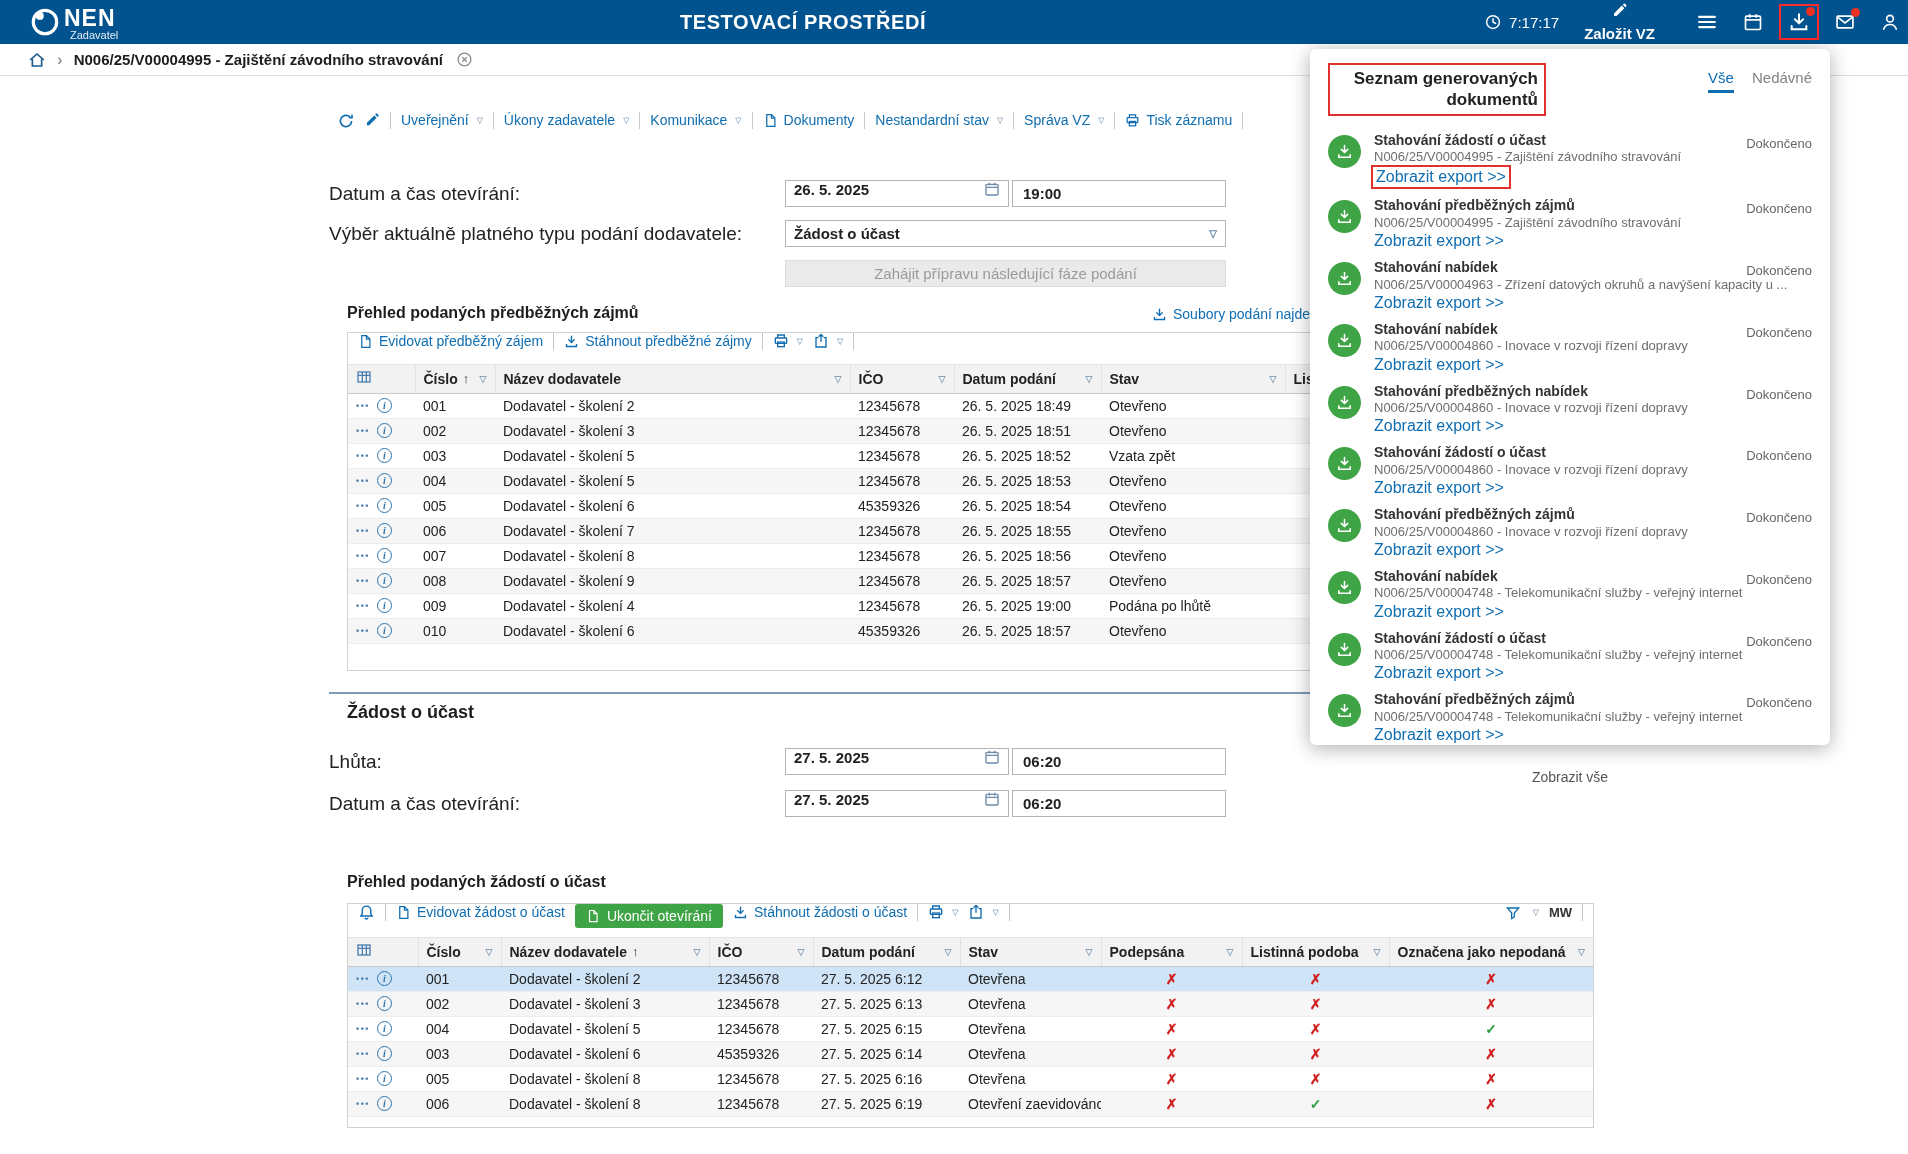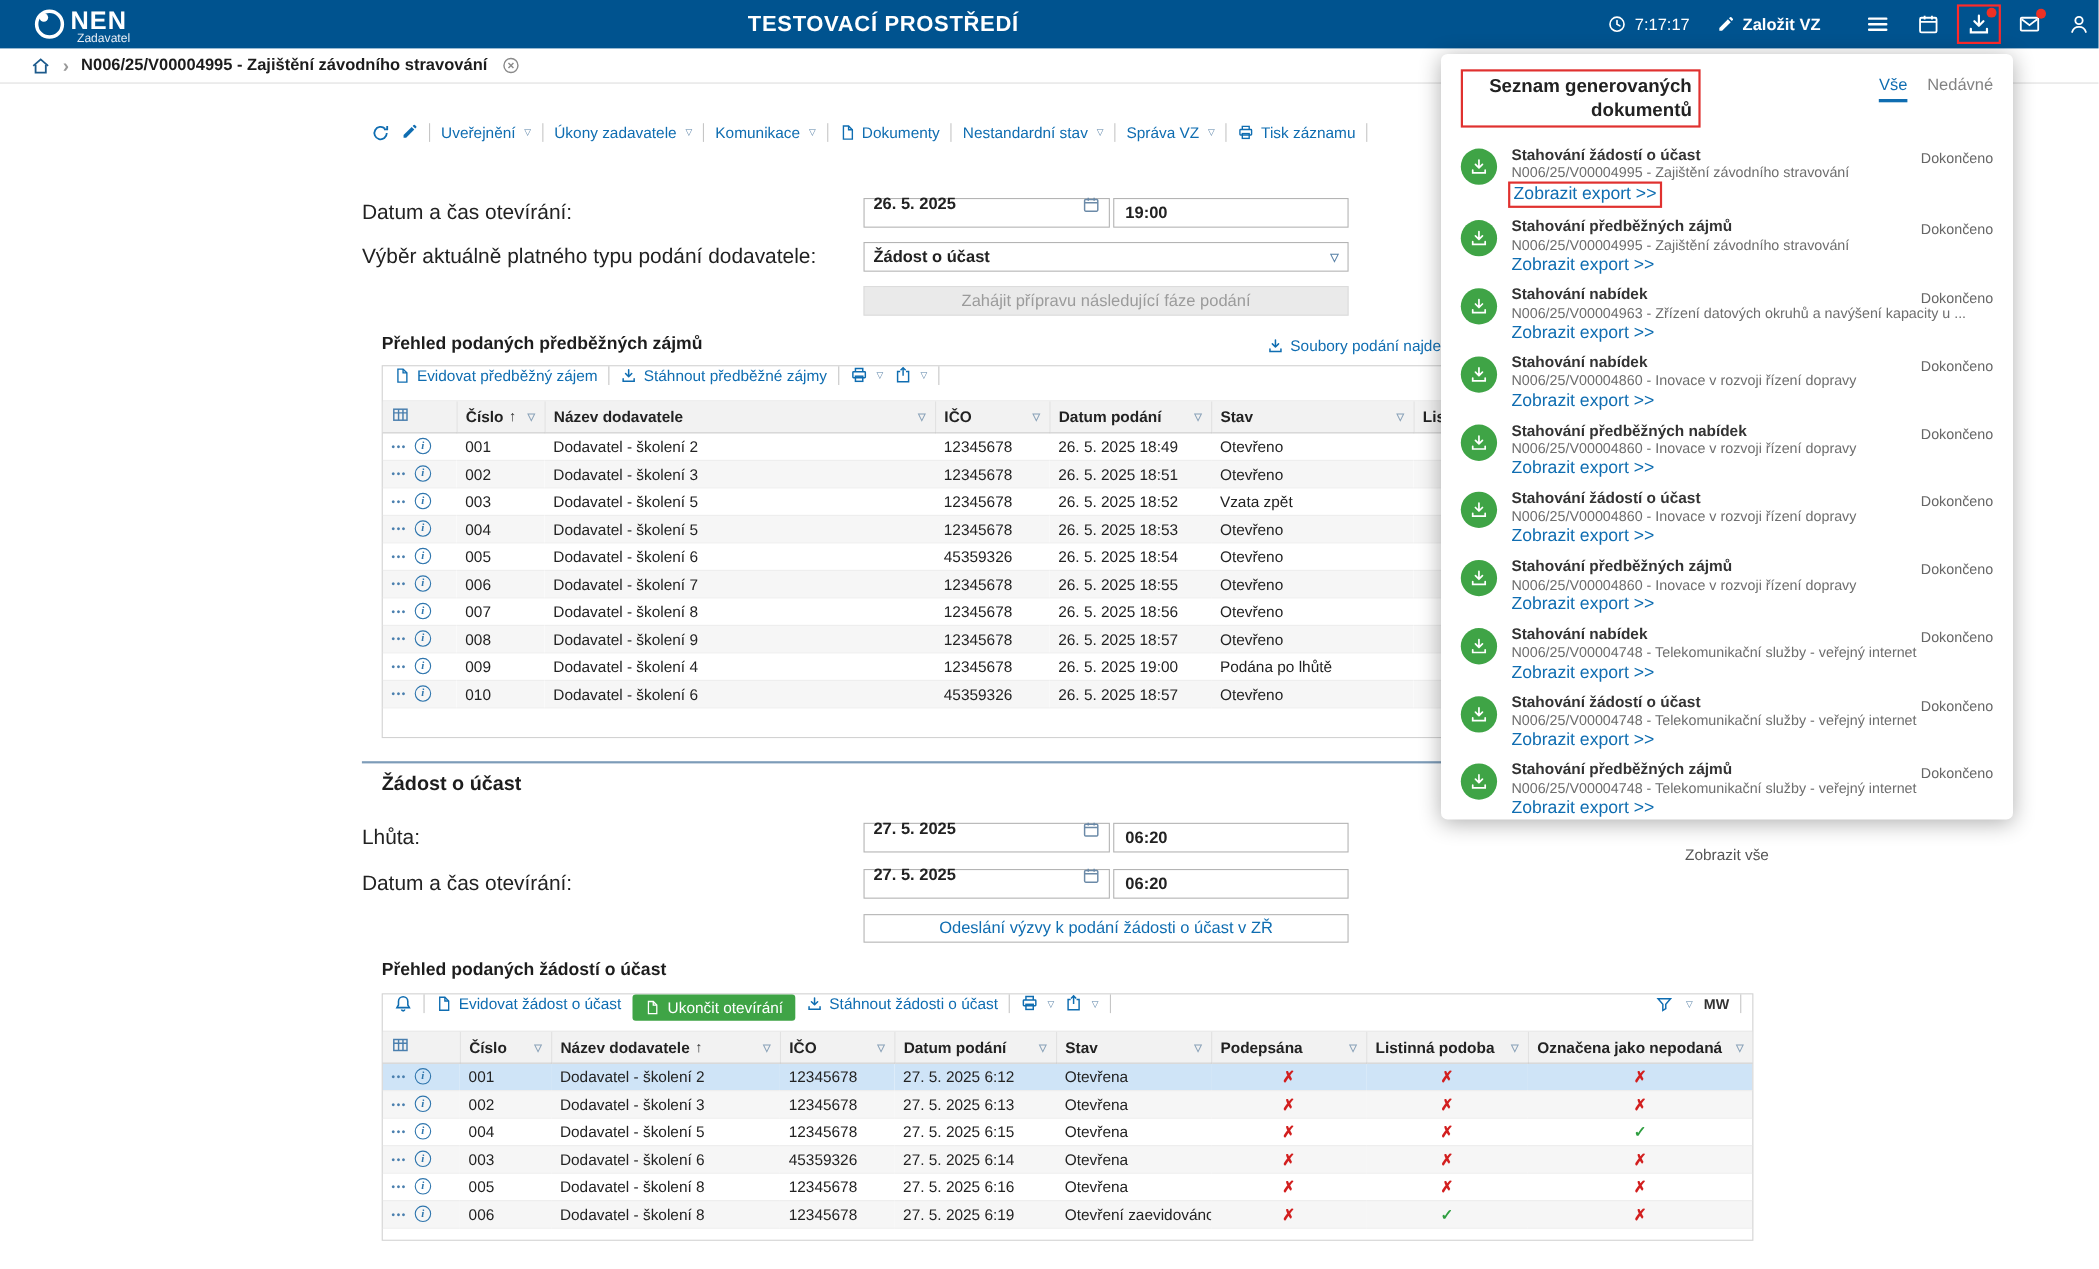"Založit VZ" .grp.bold { flex-direction: none -> column }
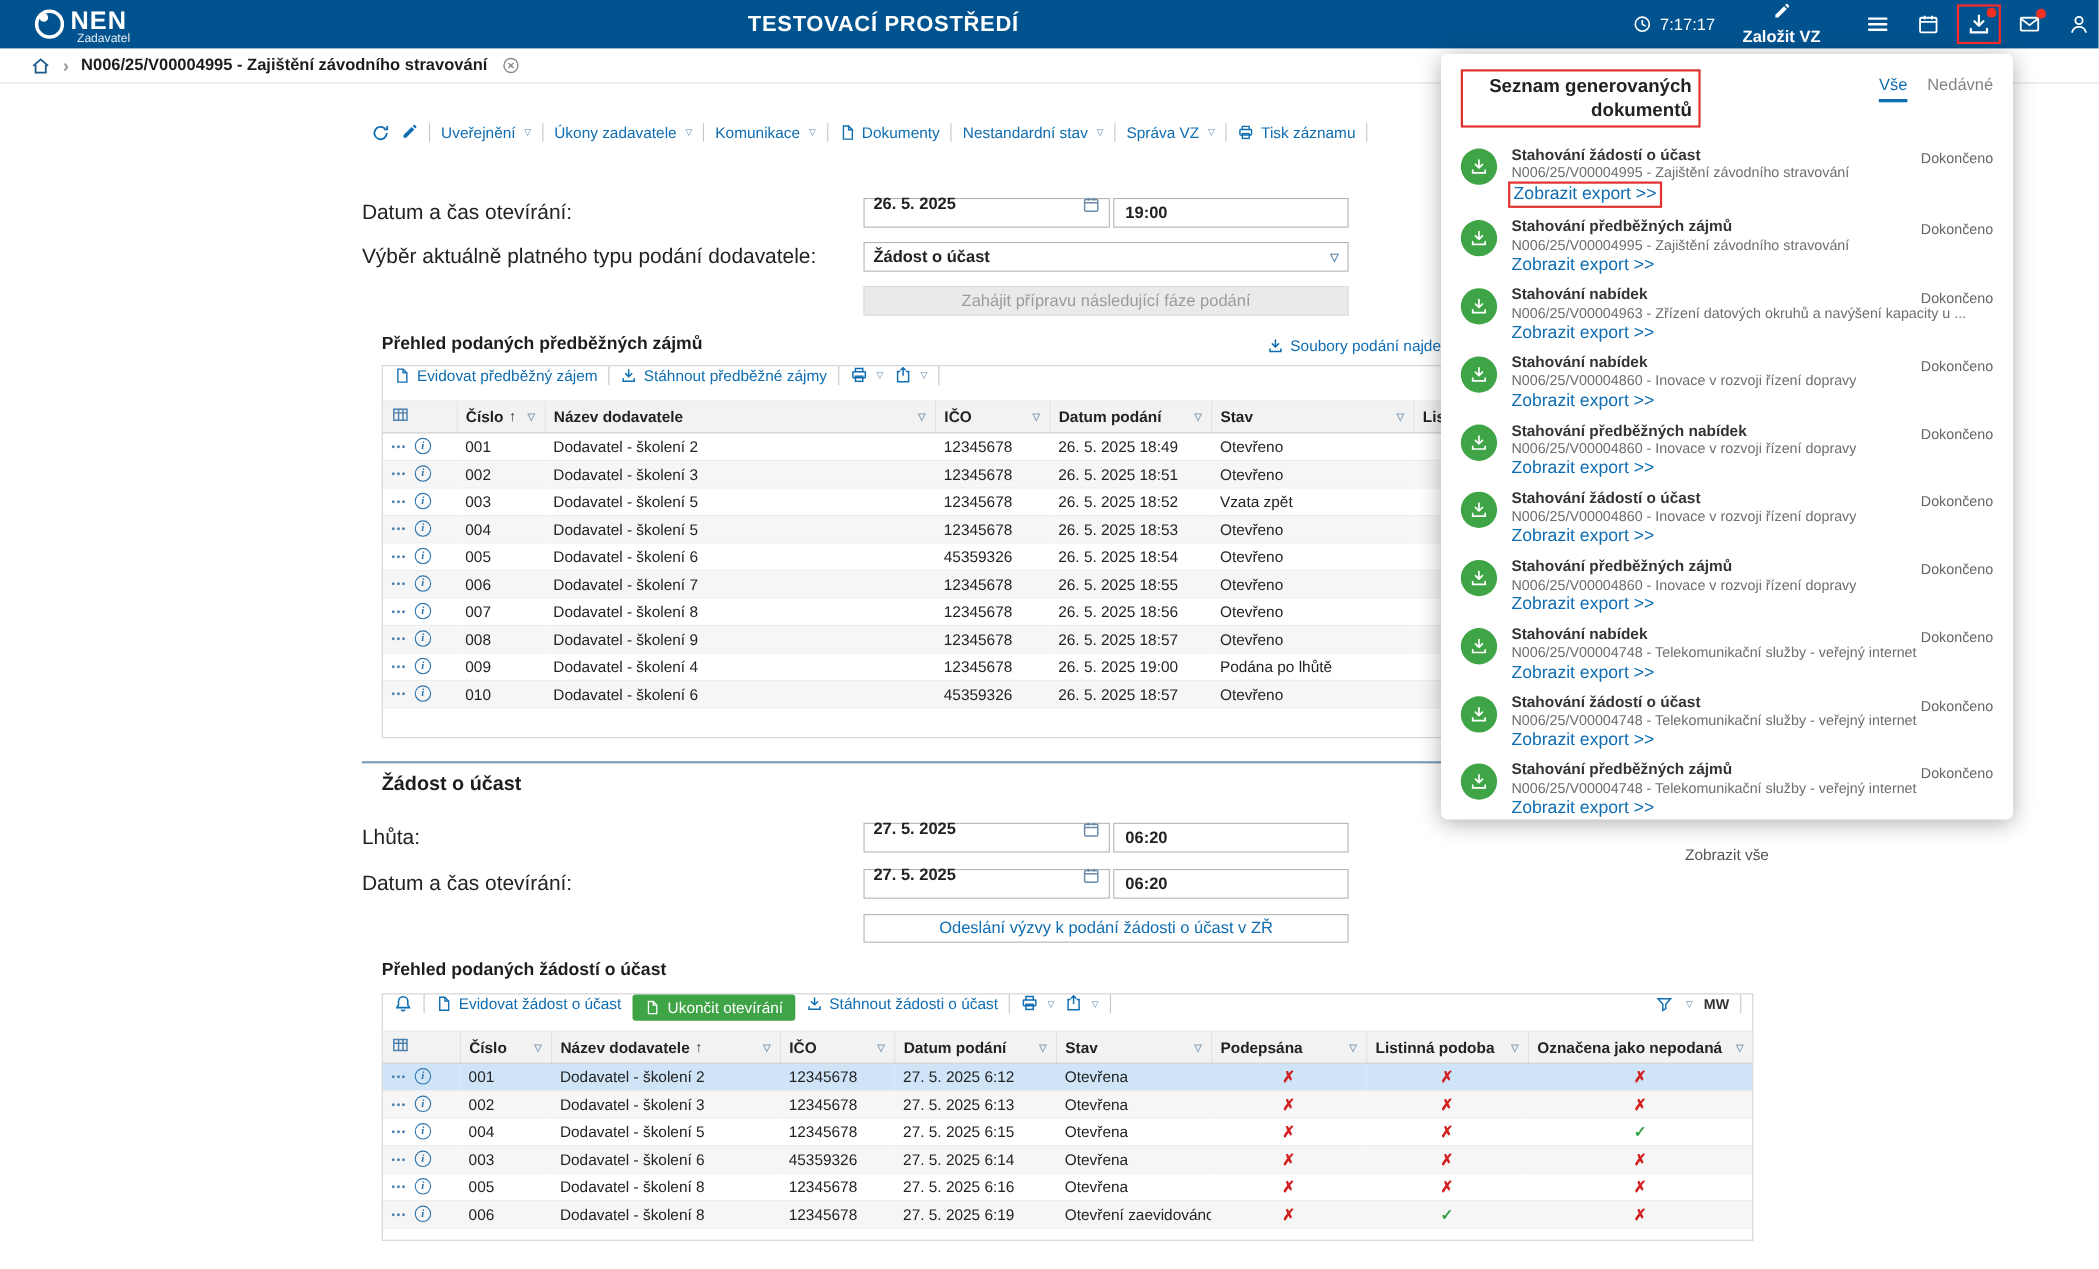"26. 5. 2025" .datebox { align-items: flex-end -> flex-start; padding: 12px 8px -> 0 8px }
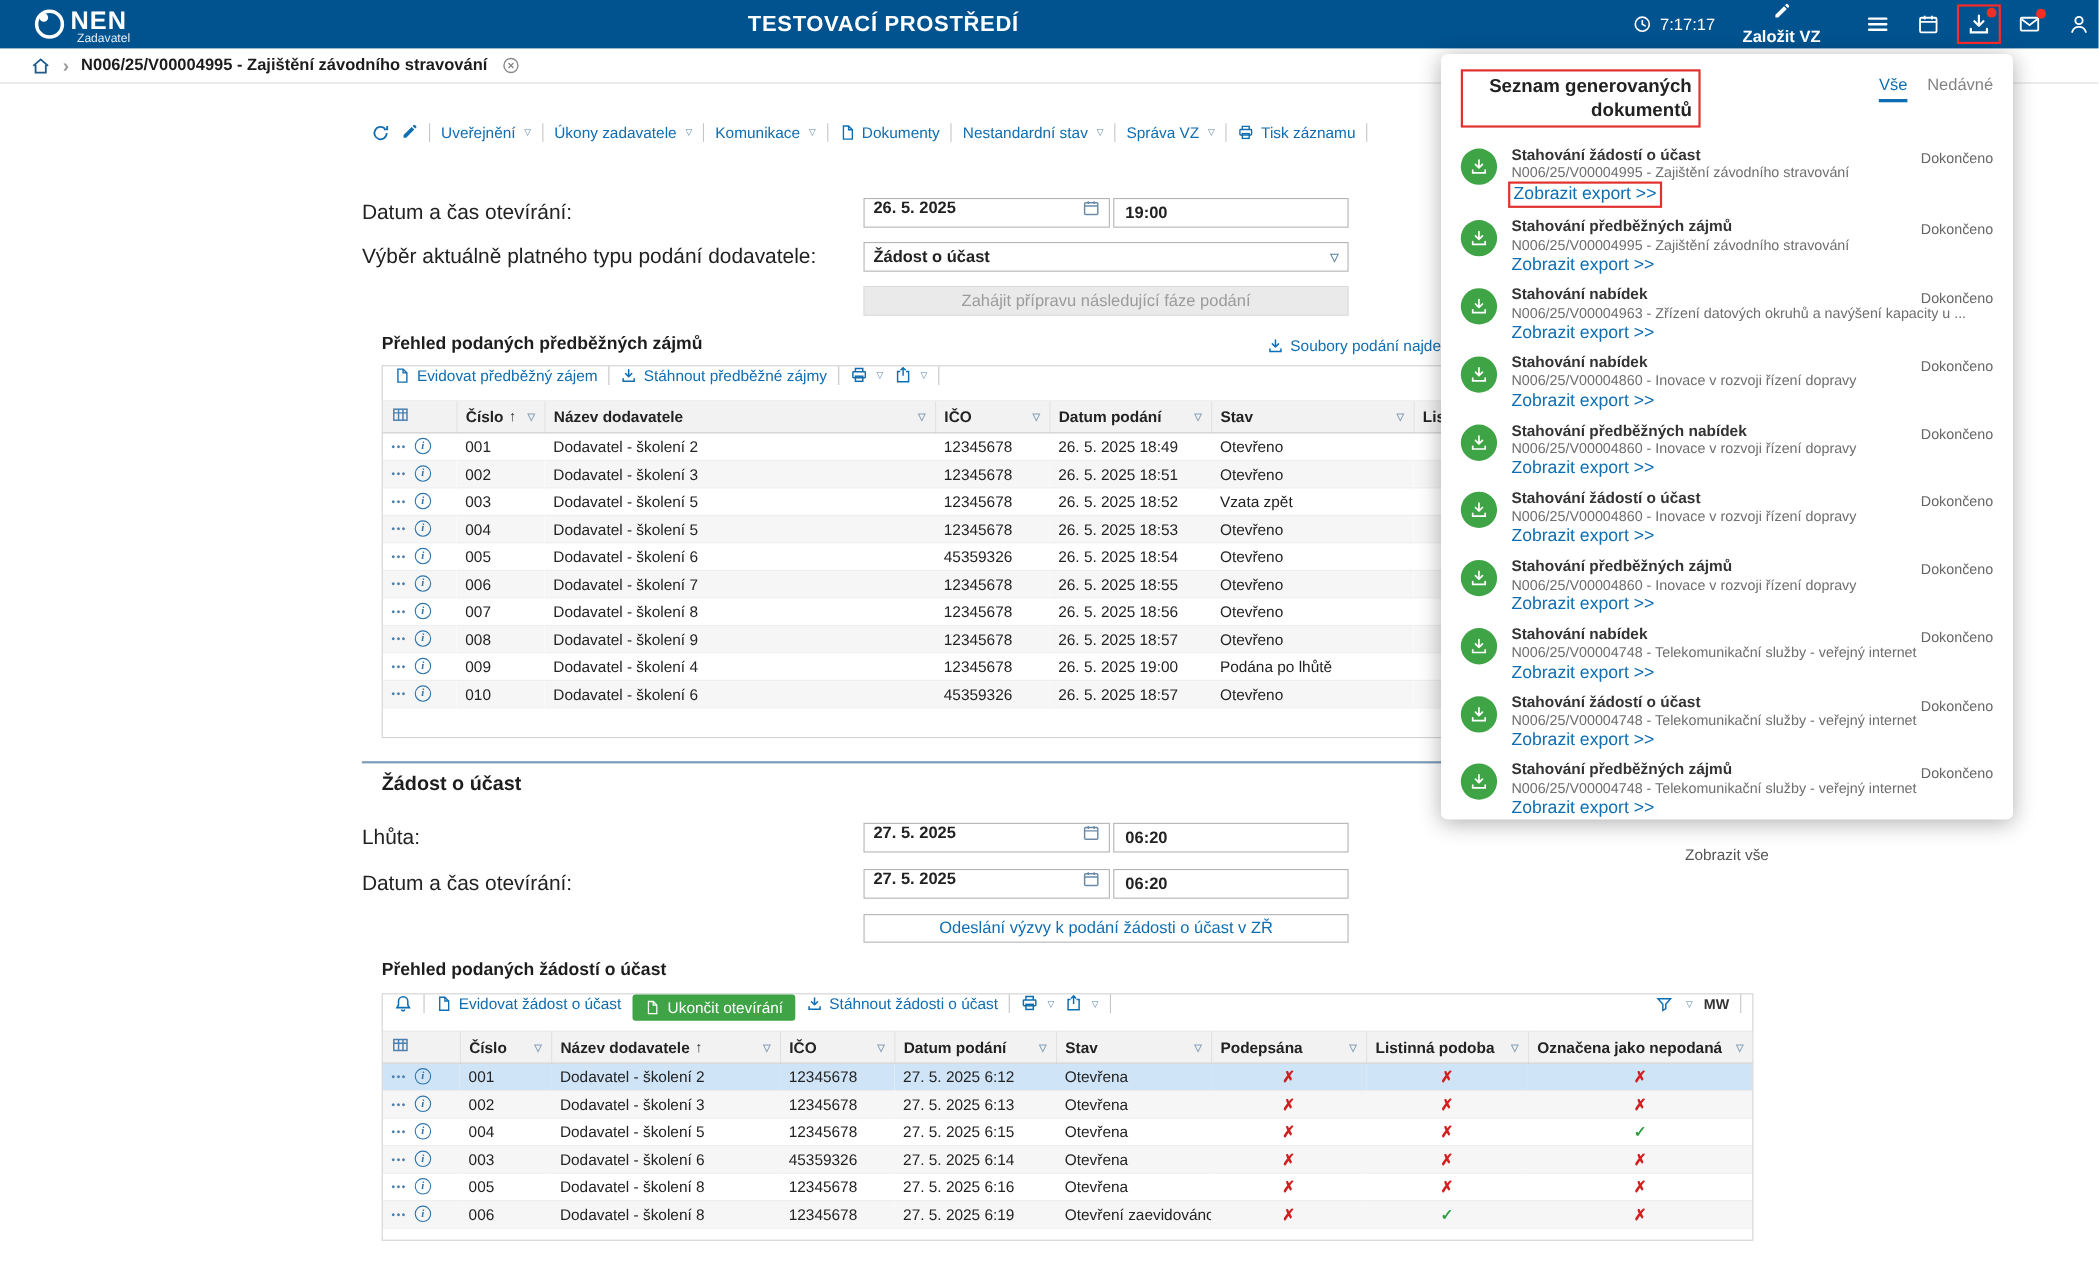"Odeslání výzvy k podání žádosti" div.formrow { html: <div> <div>Odeslání výzvy k podání žádosti o účast v ZŘ</div> </div> -> none }
